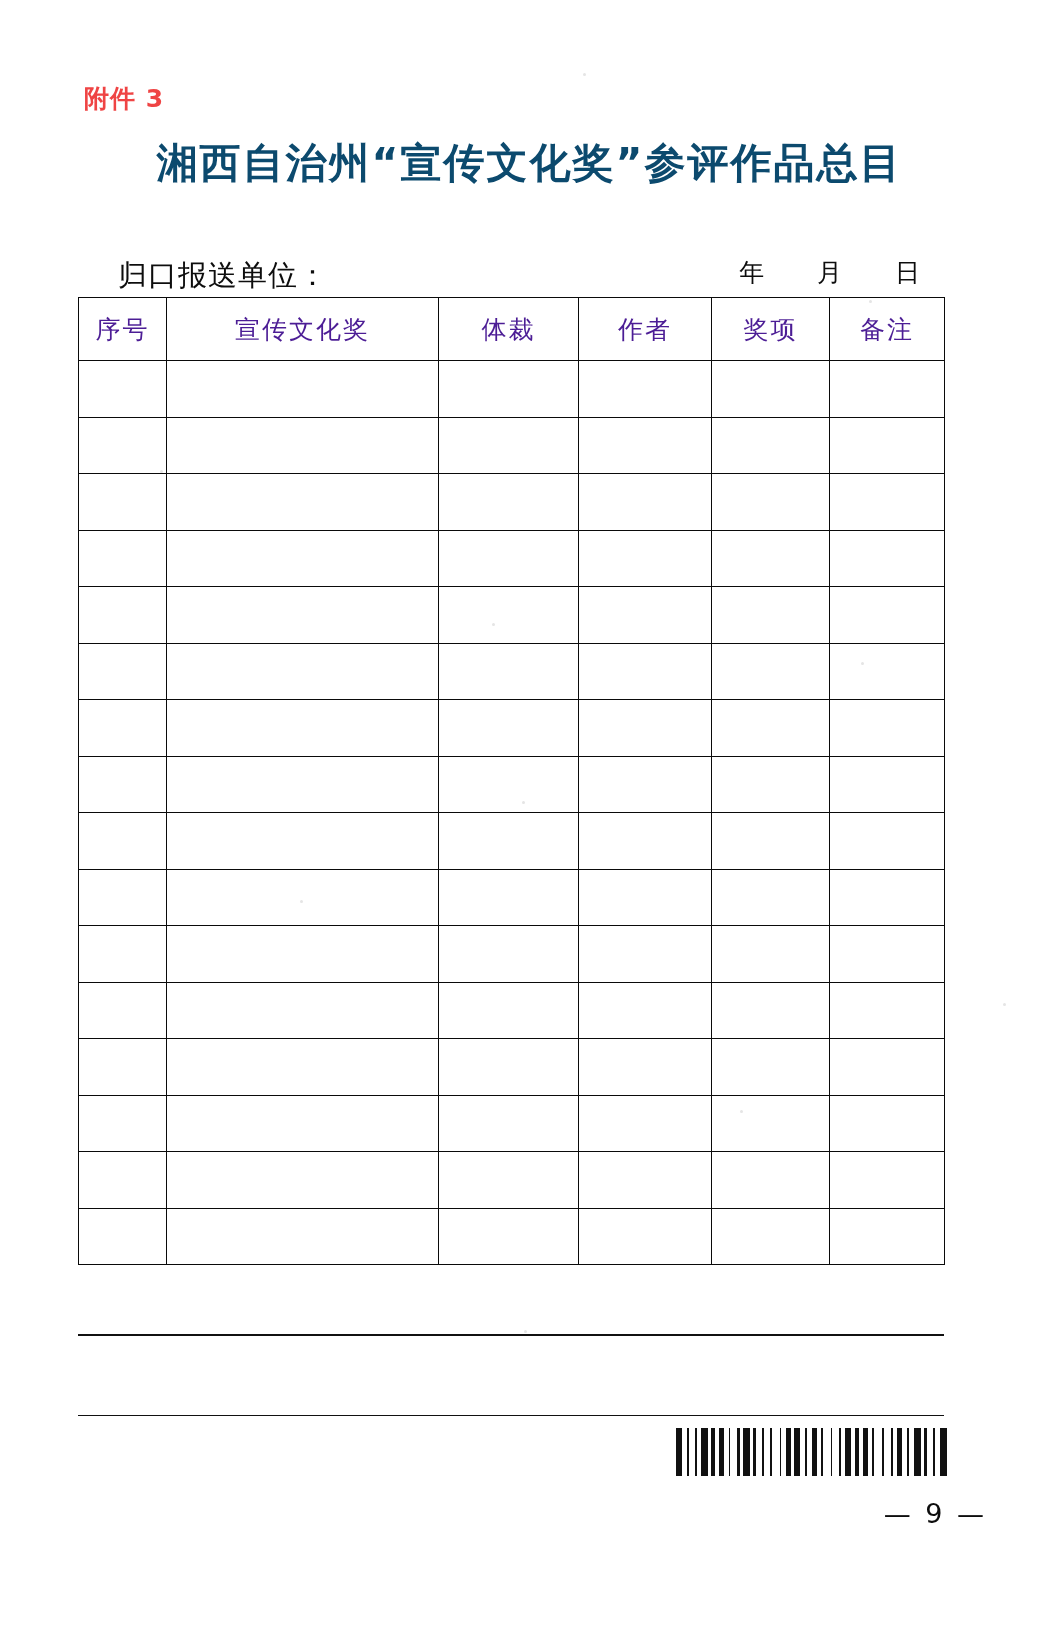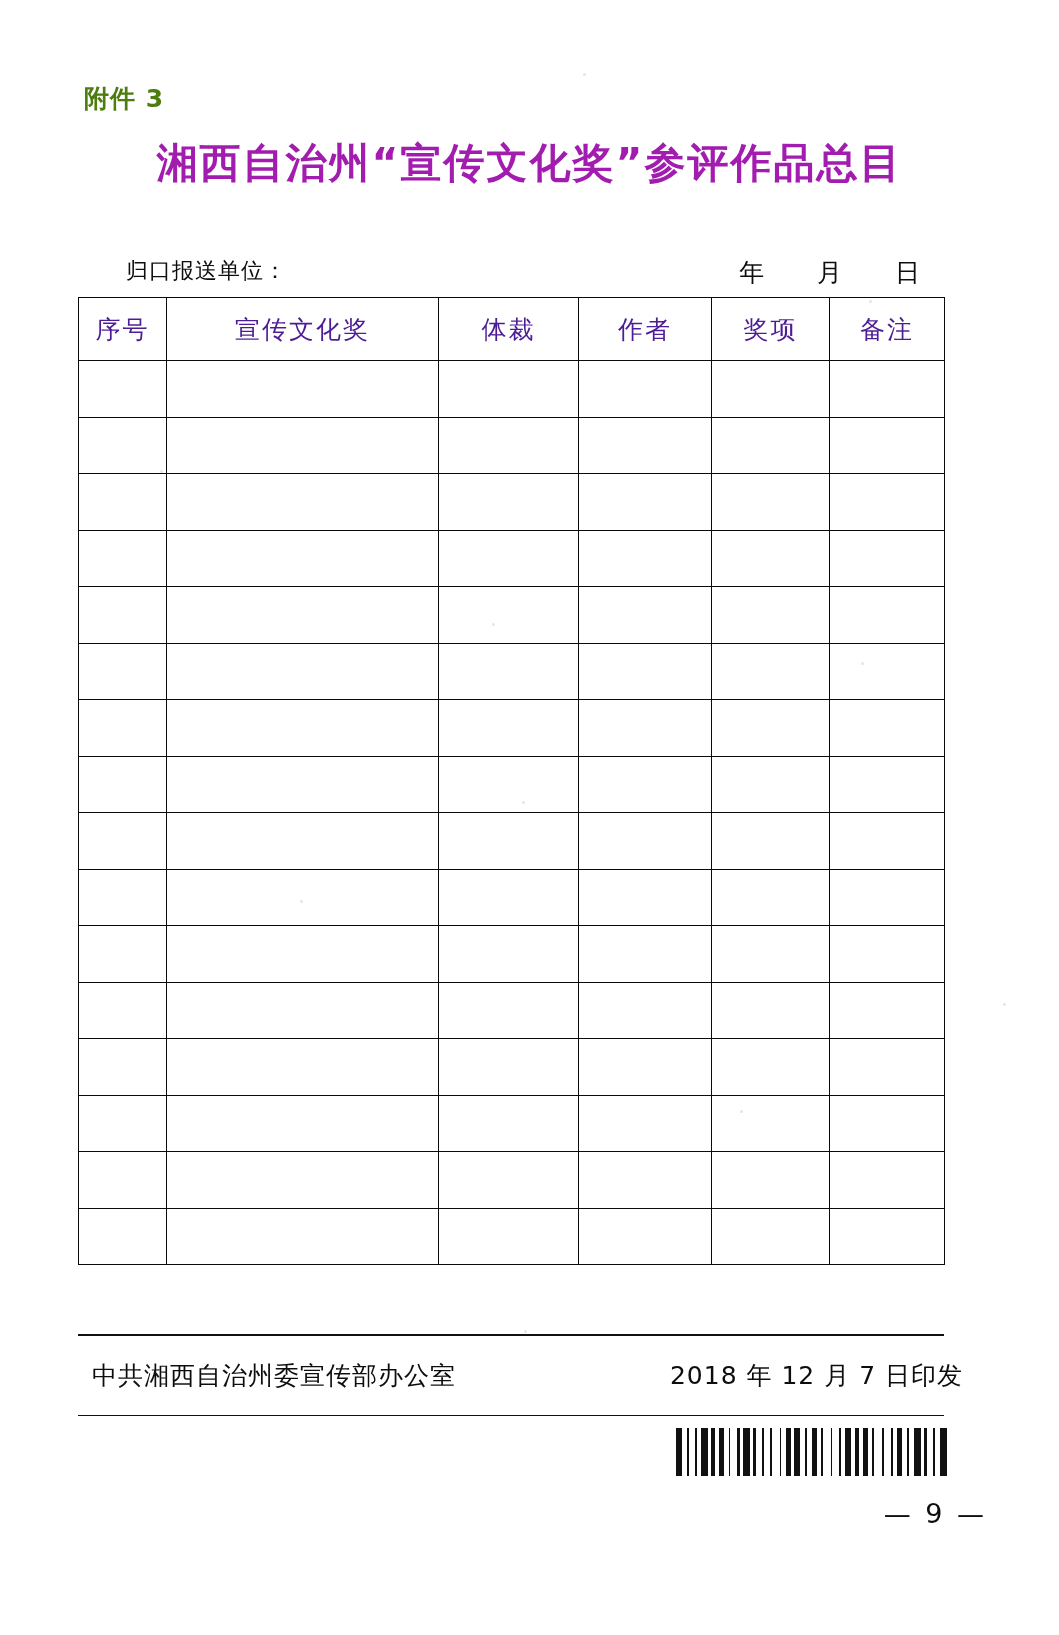"附件 3" .attachment-label { color: #4d7c0f -> #ef4444 }
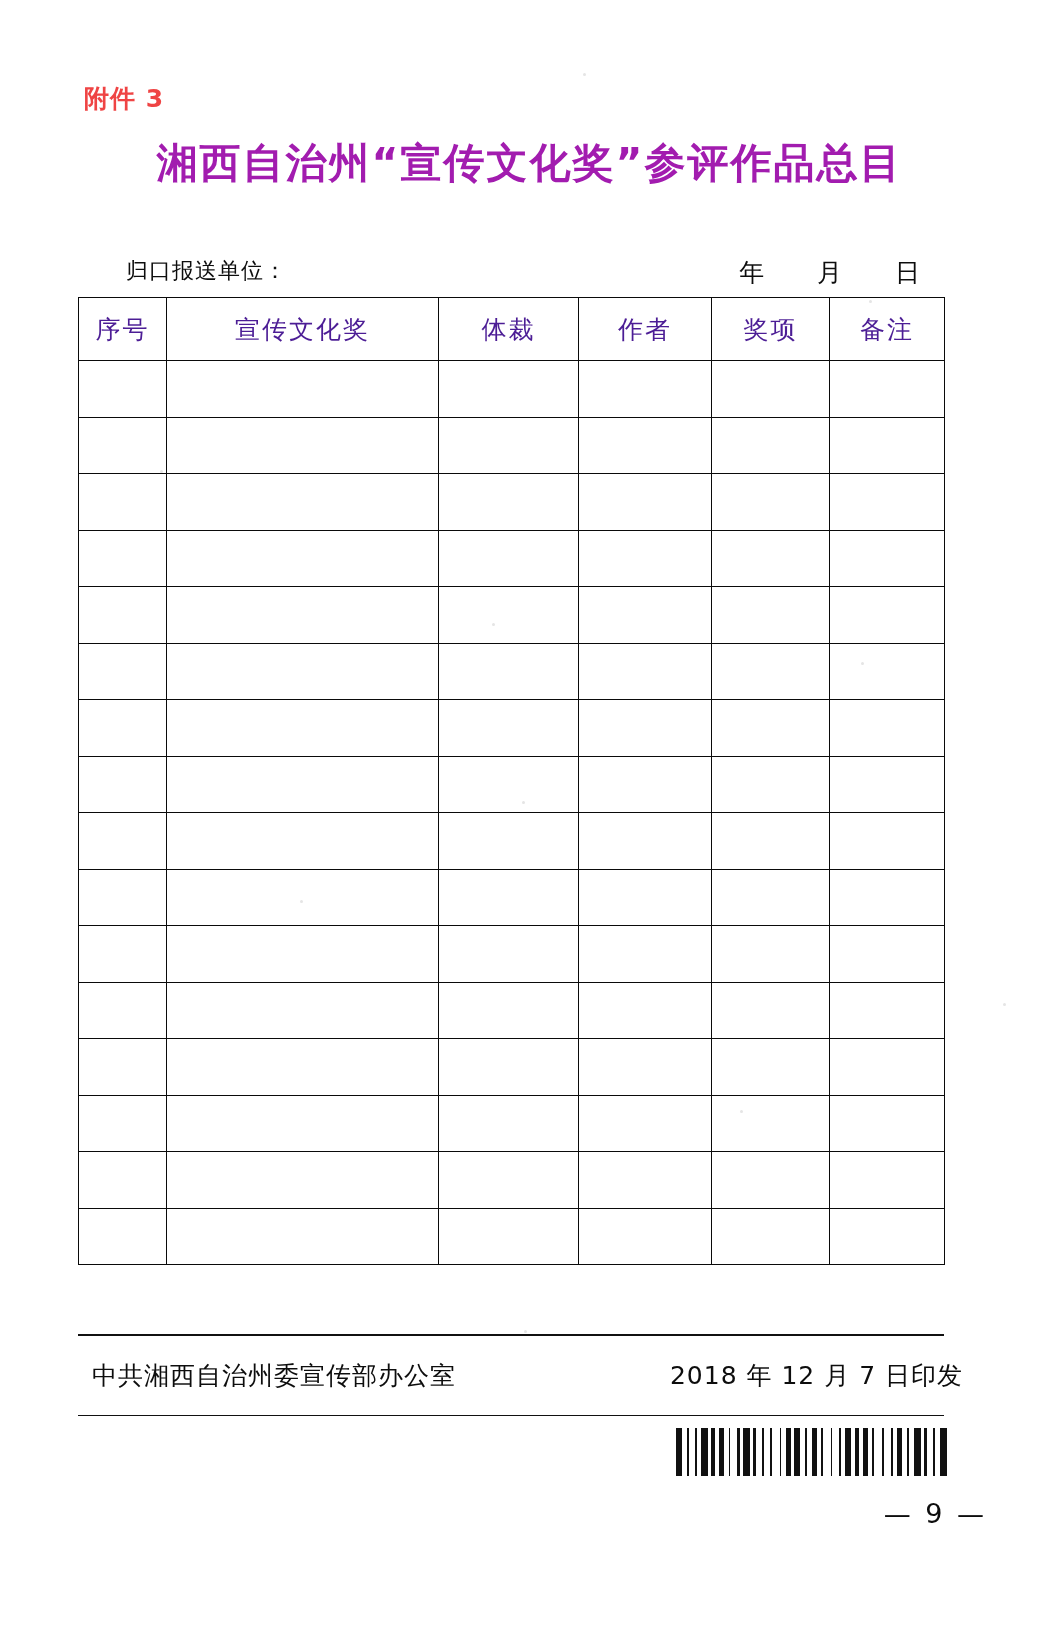"湘西自治州“宣传文化奖”参评作品总目" .doc-title { color: #a21caf -> #0c4a6e }
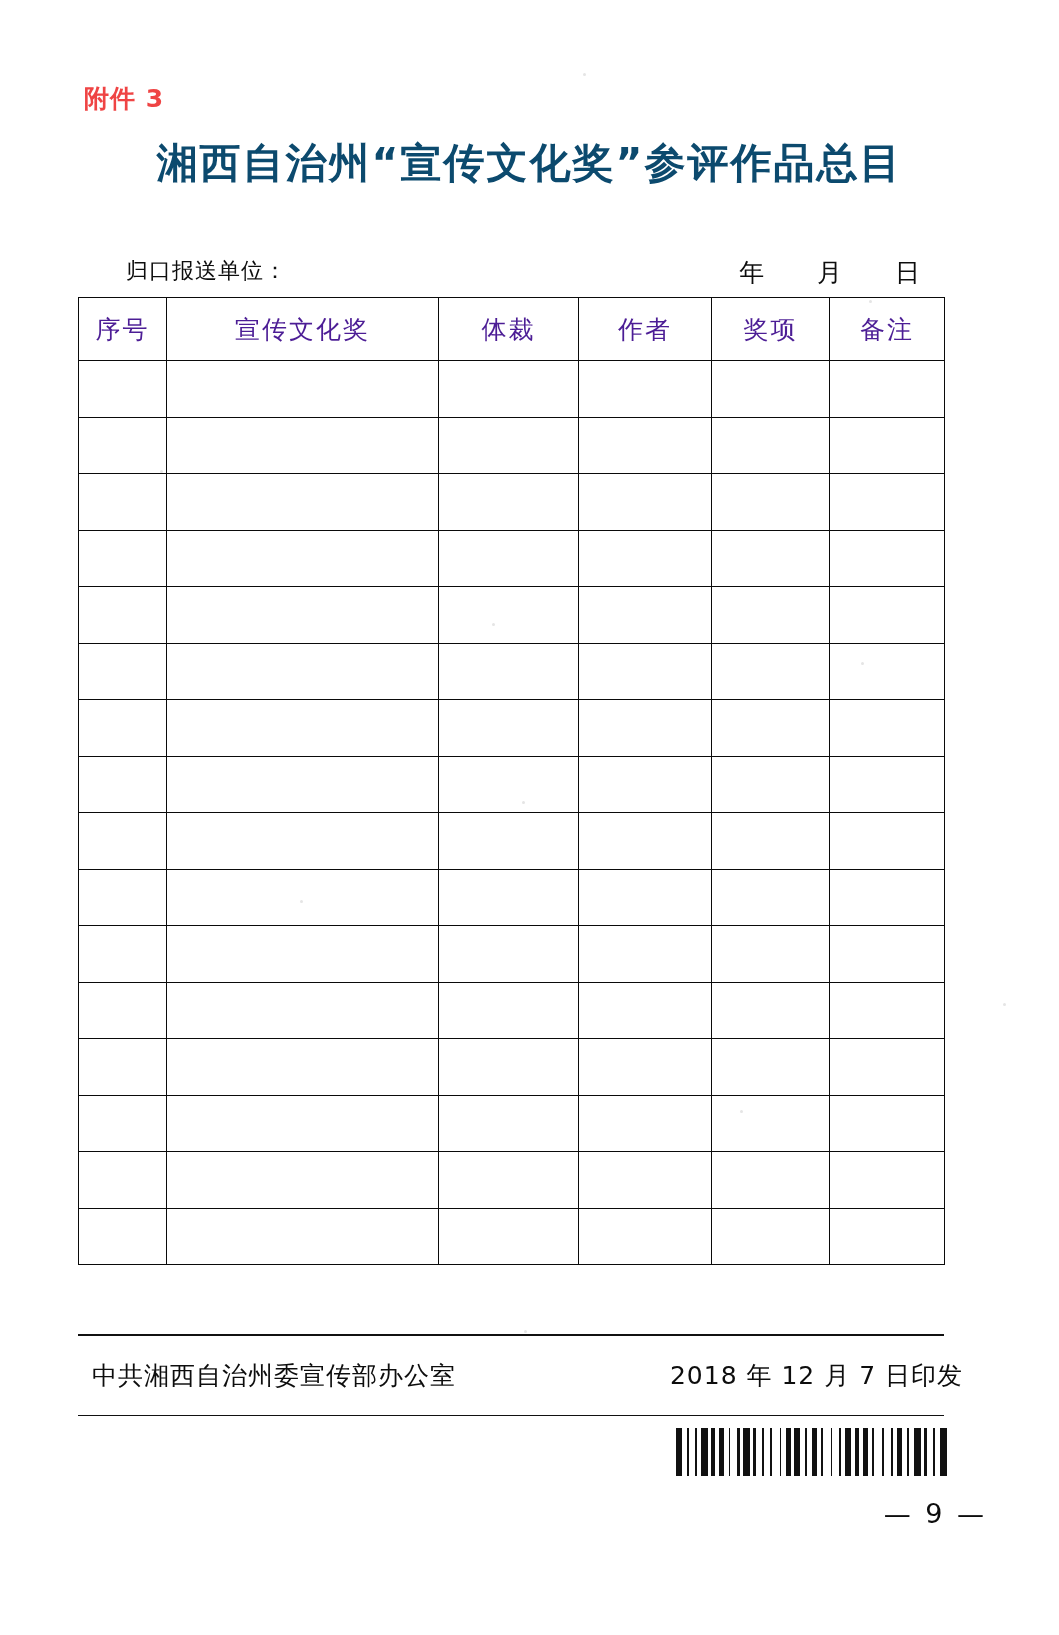"归口报送单位：" .meta-unit { font-size: 22px -> 29px; left: 16px -> 8px }
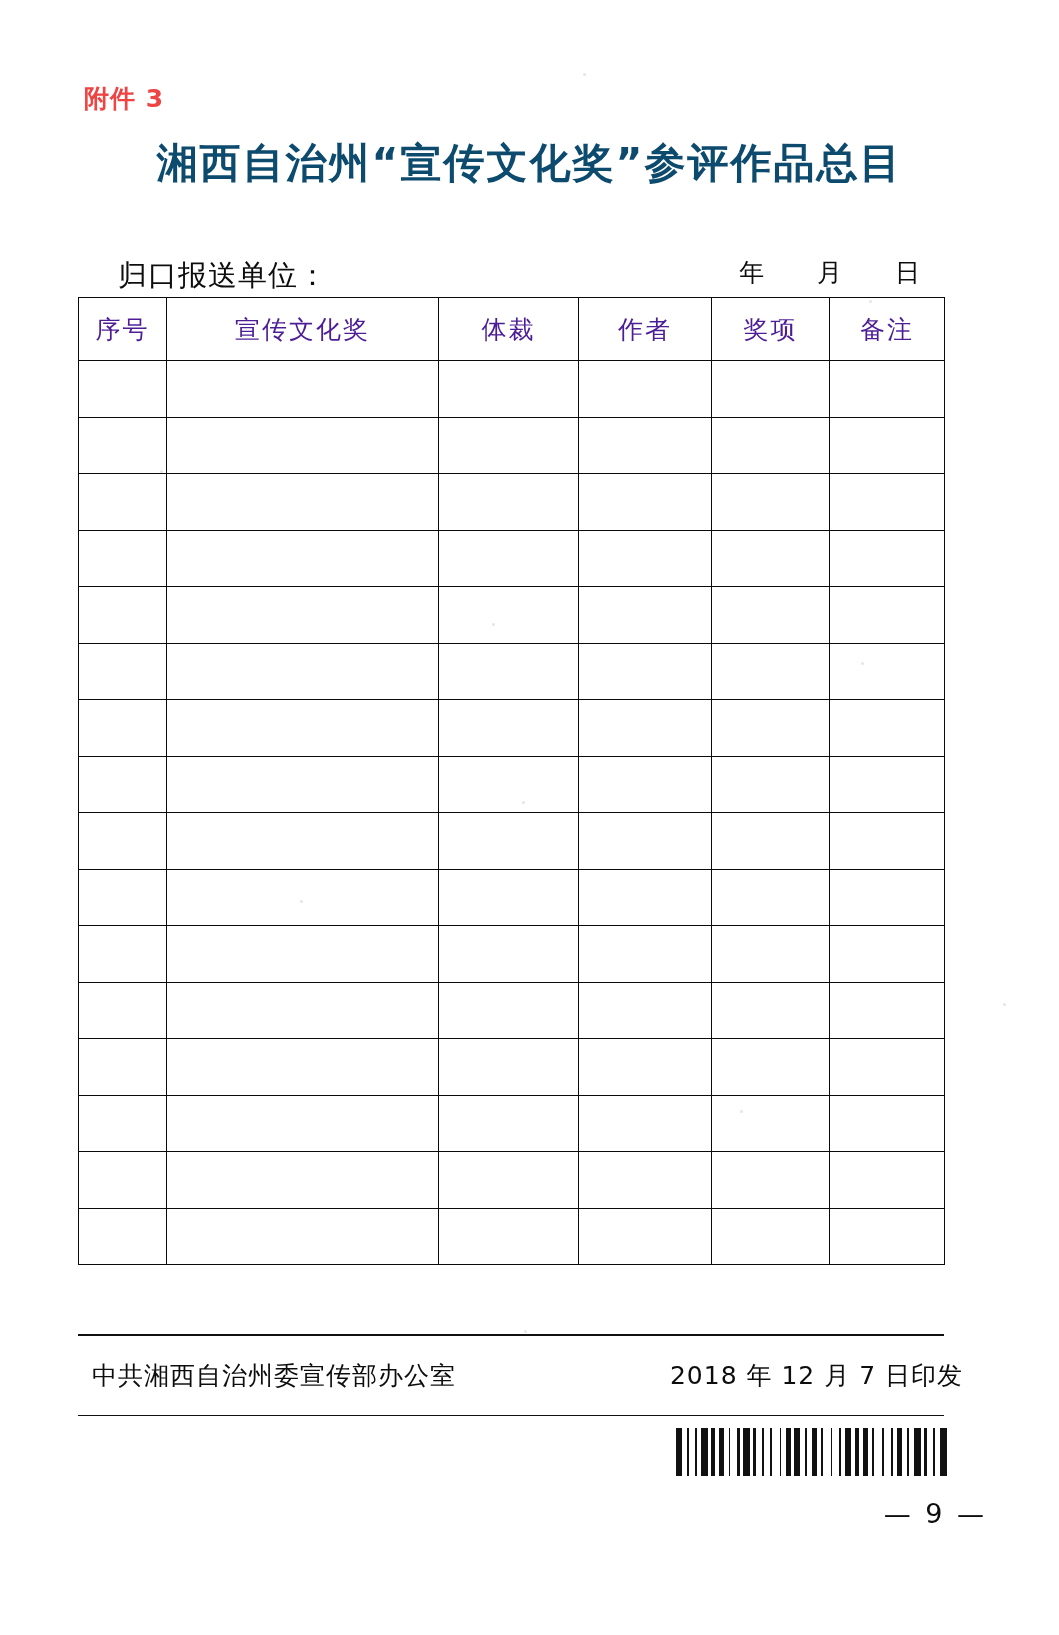"中共湘西自治州委宣传部办公室" div.footer-left { html: <div>中共湘西自治州委宣传部办公室</div> -> none }
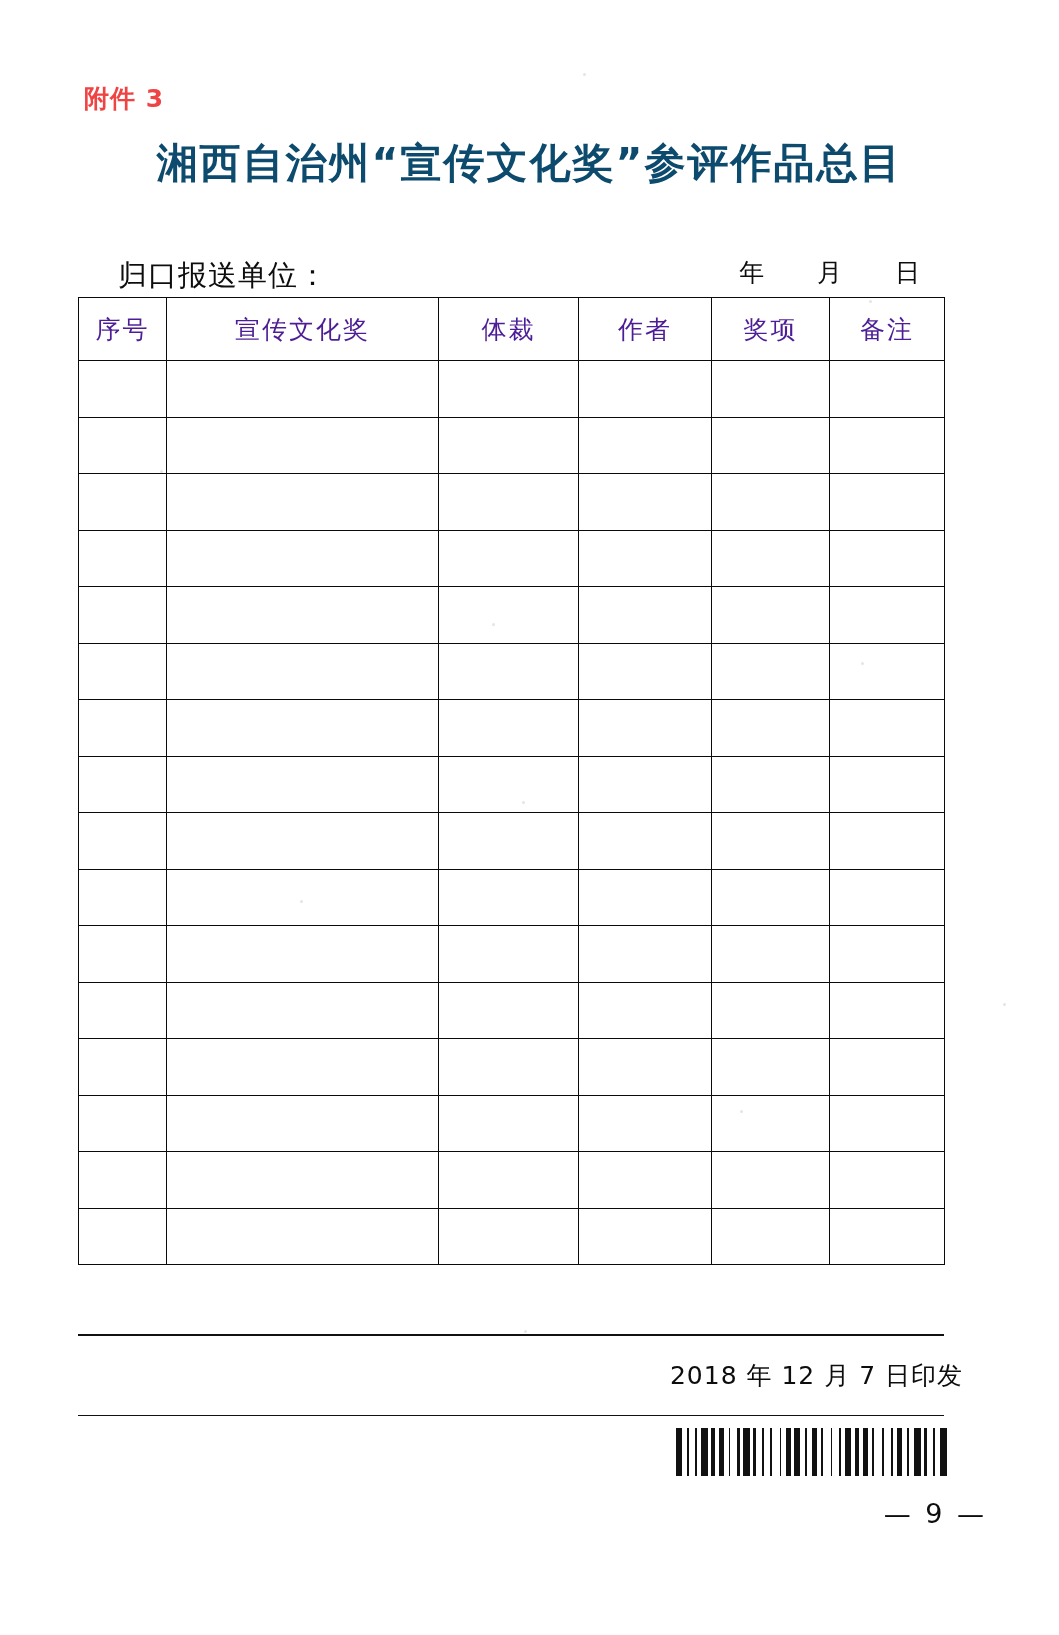"2018 年 12 月 7" div.footer-right { html: <div>2018 年 12 月 7 日印发</div> -> none }
